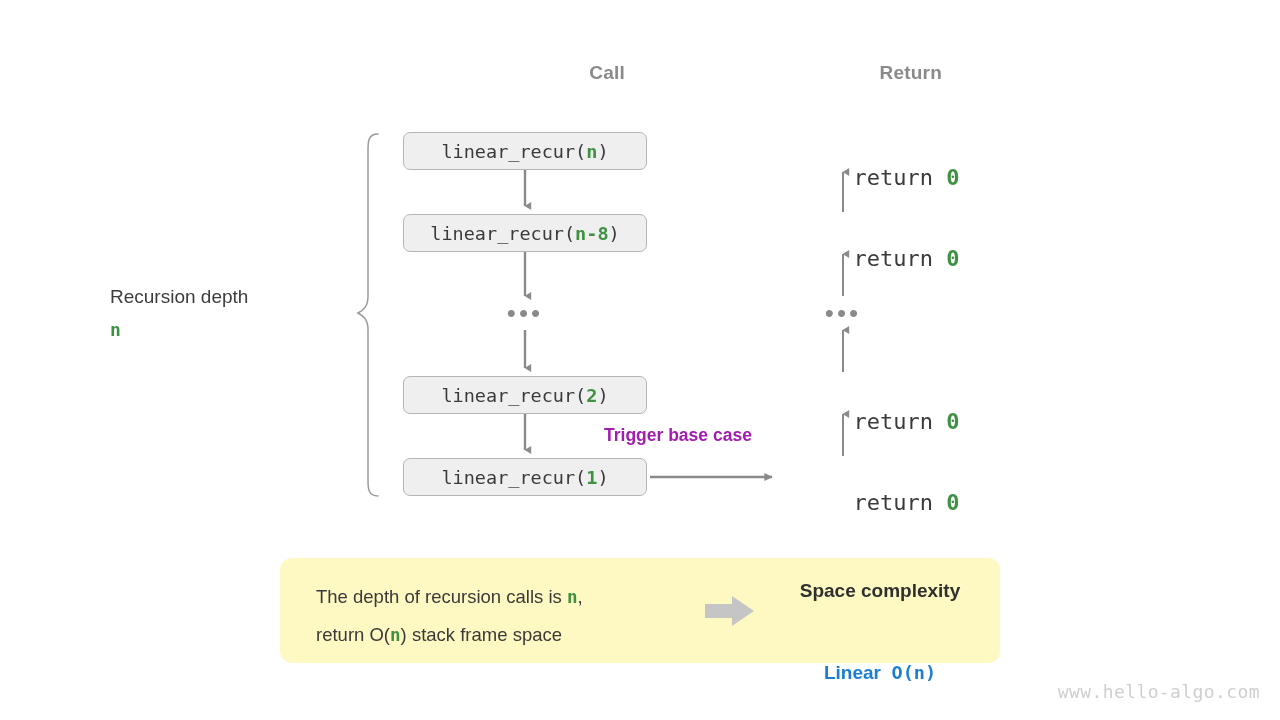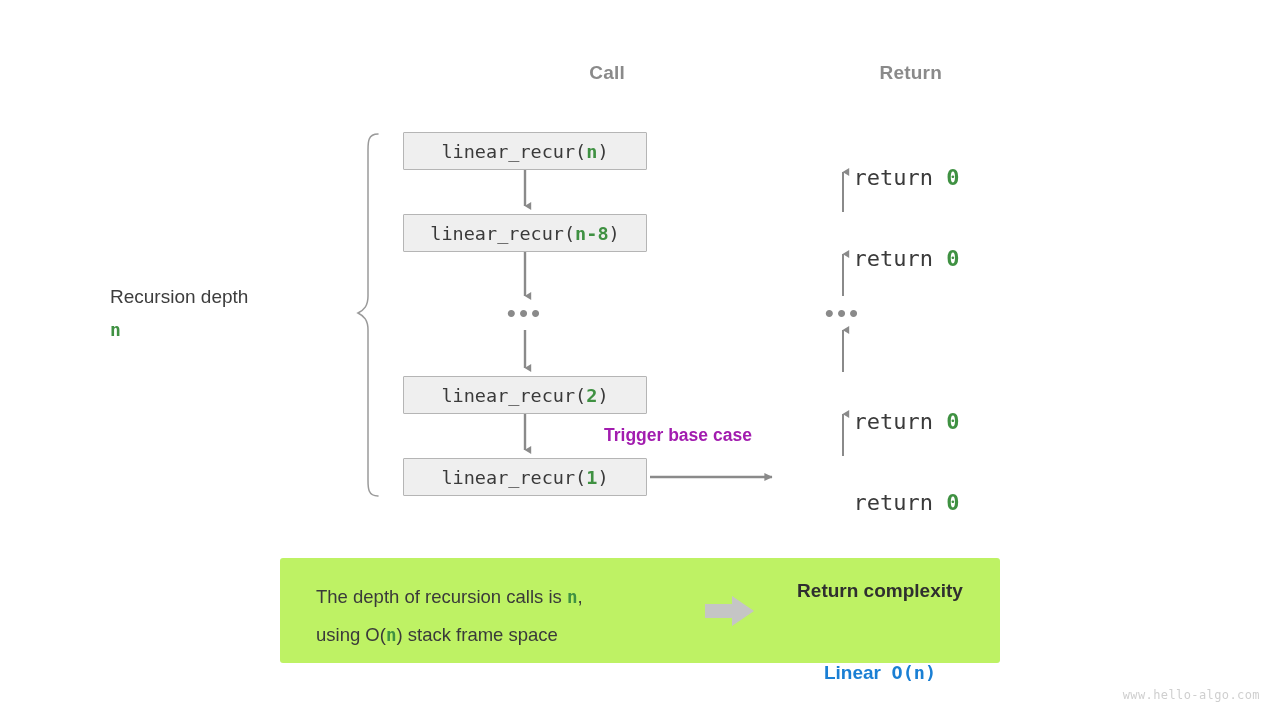"linear_recur(" .call-box { border-radius: 1px -> 7px }
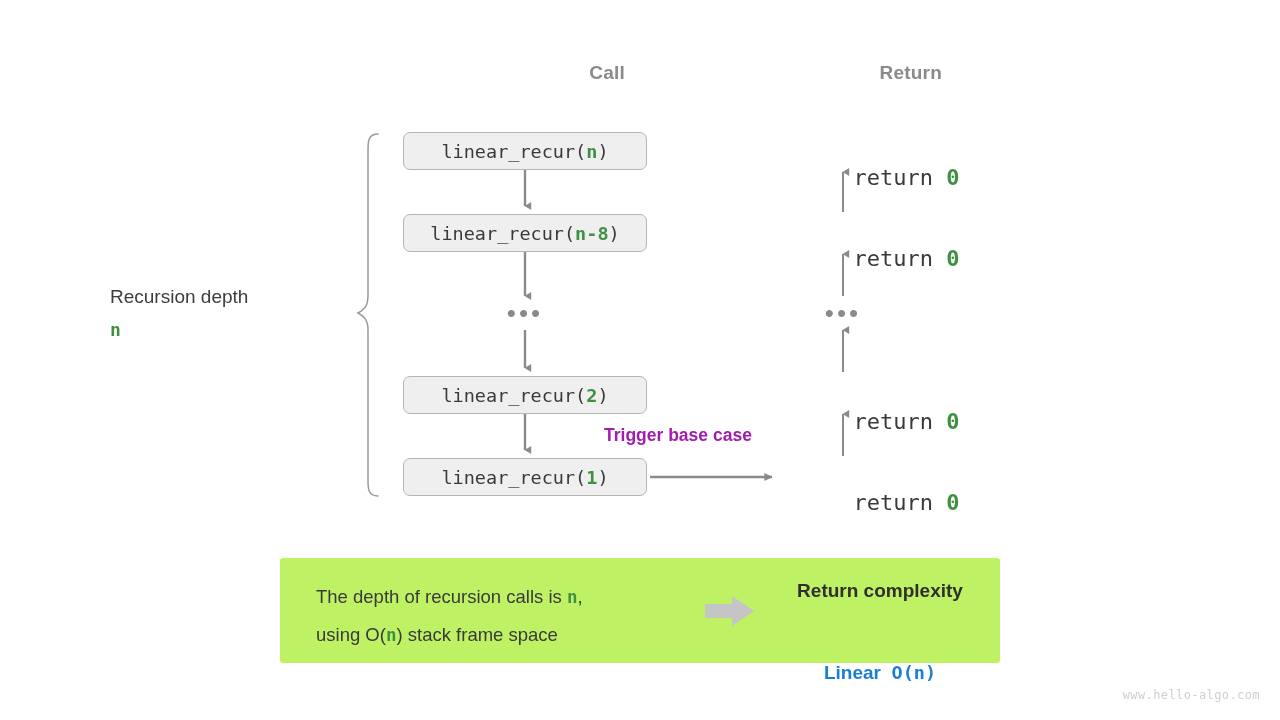"The depth of recursion calls" #caption-panel { background: #bef264 -> #fef9c3; border-radius: 3px -> 12px }
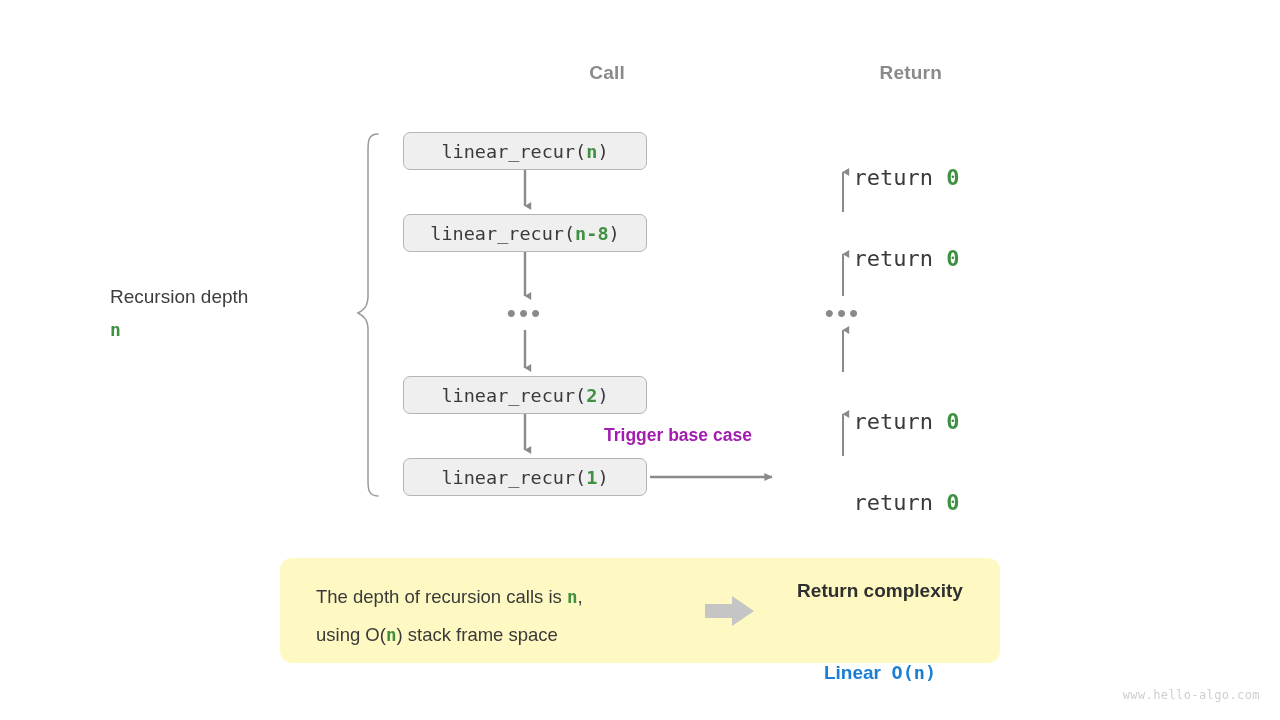"Return complexity" div { text: Return -> Space }
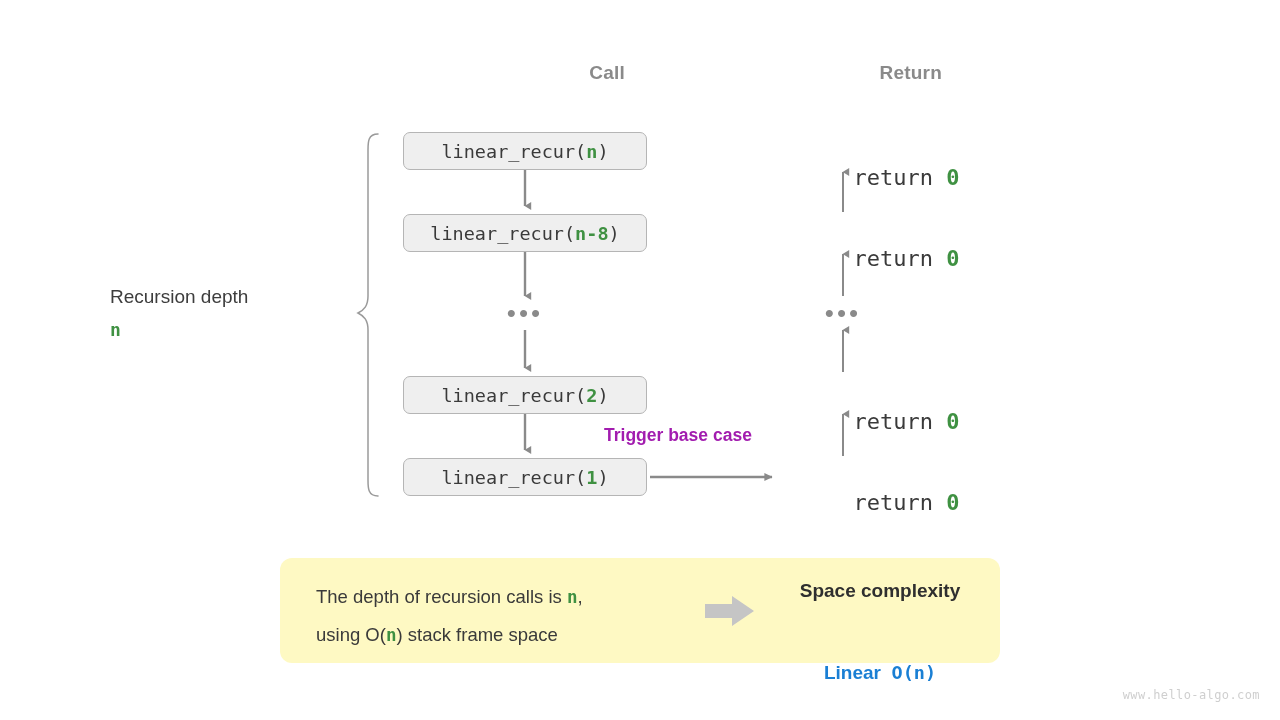"using O(" span { text: using -> return }
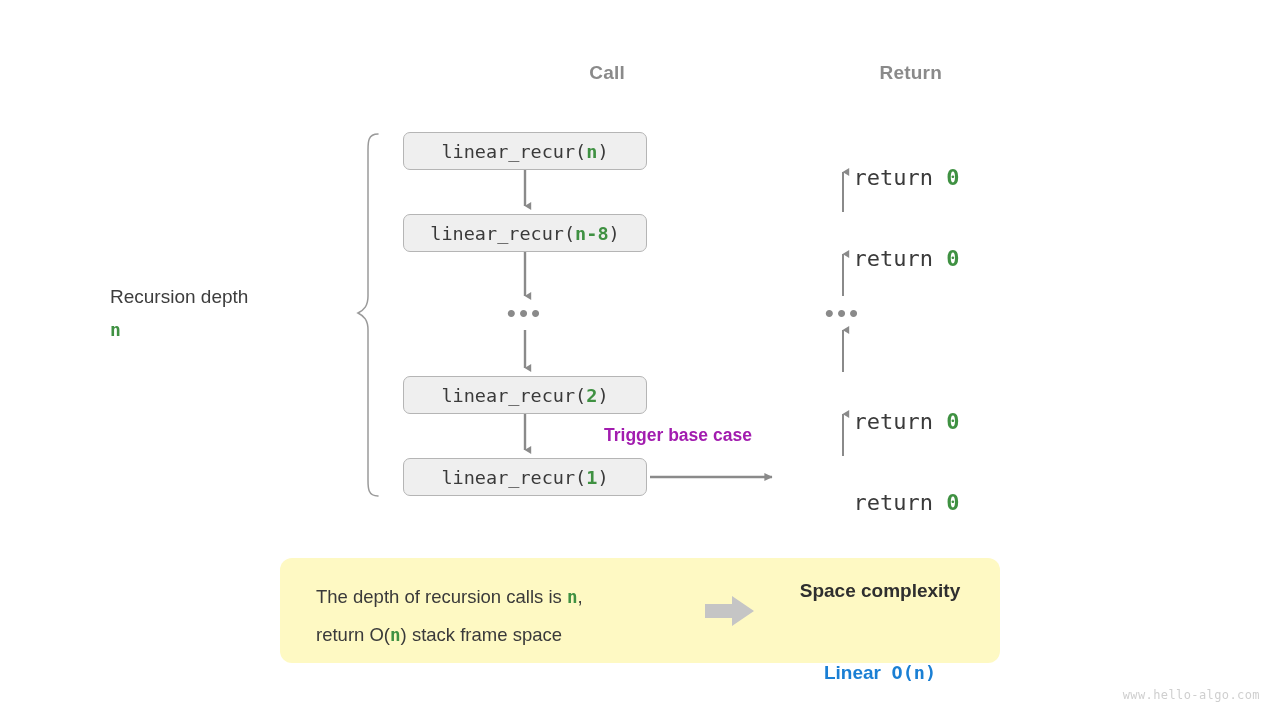"www.hello-algo.com" #watermark { font-size: 12px -> 18px }
